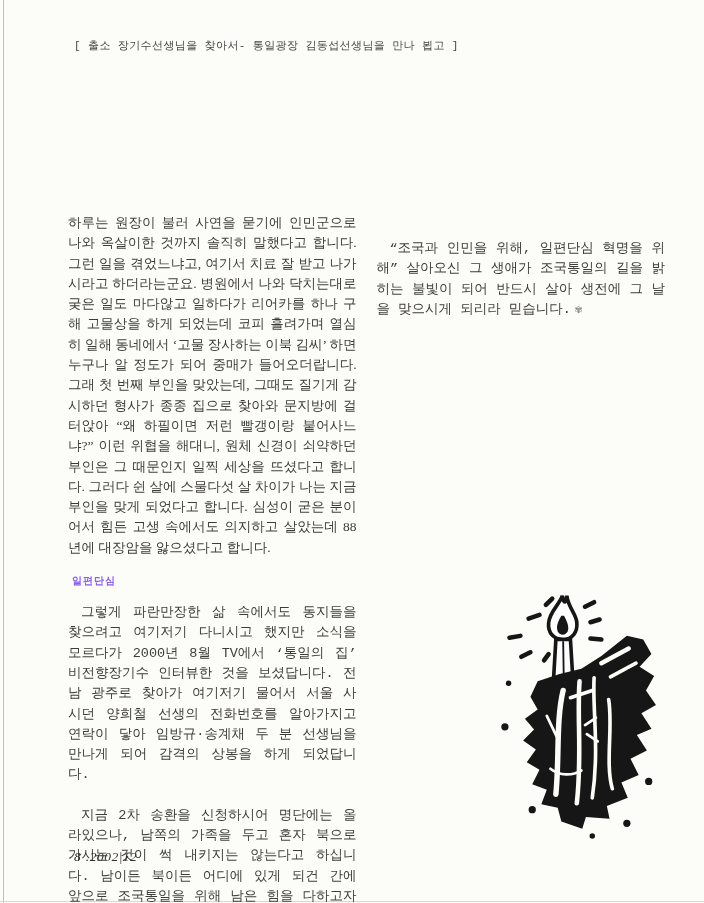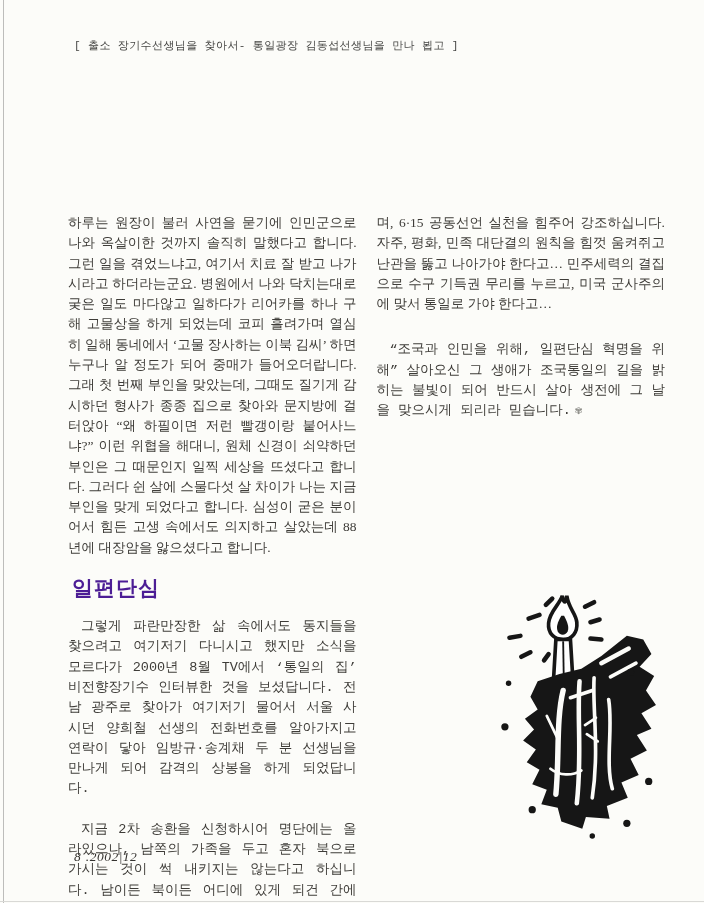"며, 6·15 공동선언 실천을 힘주어" p.body-para { html: <p>며, 6·15 공동선언 실천을 힘주어 강조하십니다. 자주, 평화, 민족 대단결의 원칙을 힘껏 움켜쥐고 난관을 뚫고 나아가야 한다고… 민주세력의 결집으로 수구 기득권 무리를 누르고, 미국 군사주의에 맞서 통일로 가야 한다고…</p> -> none }
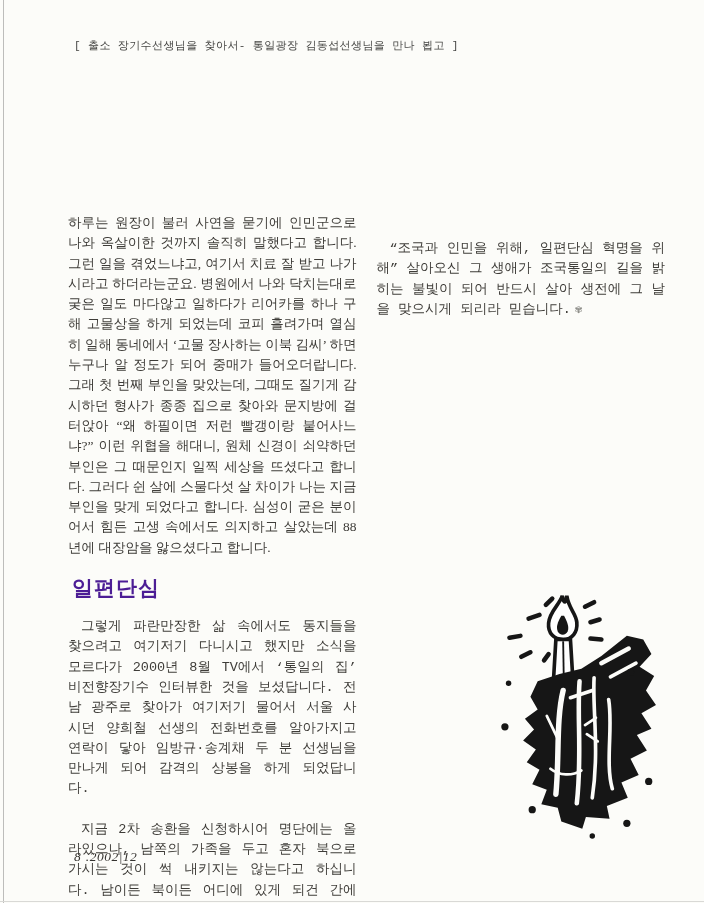"일편단심" .section-heading { color: #4c1d95 -> #8b5cf6; font-size: 21px -> 10px }
